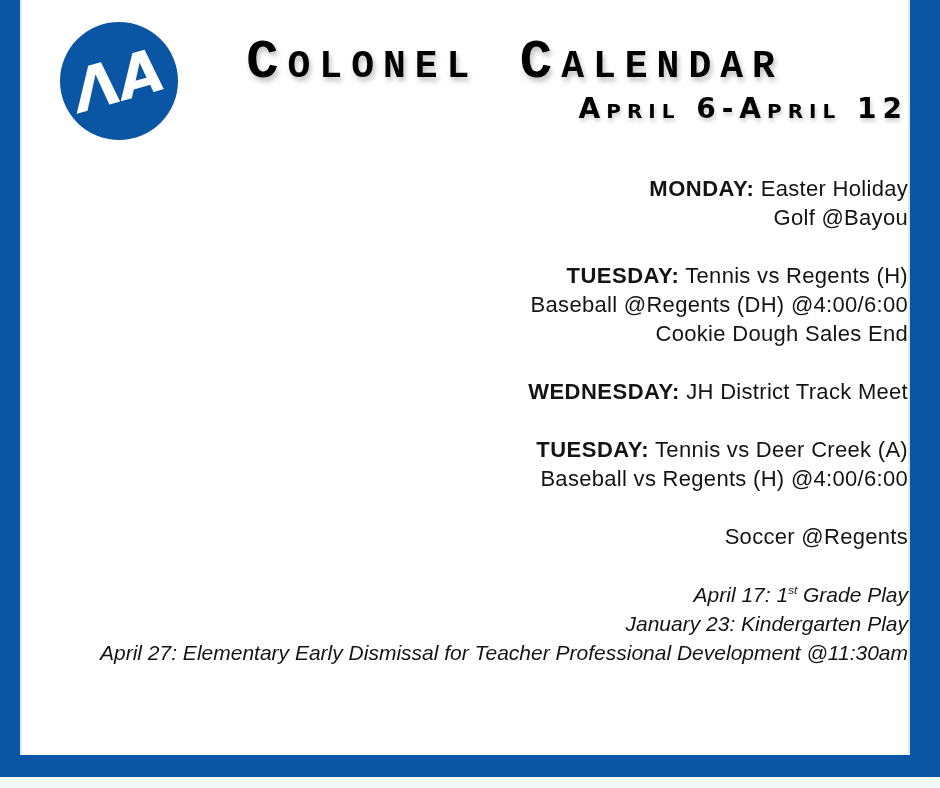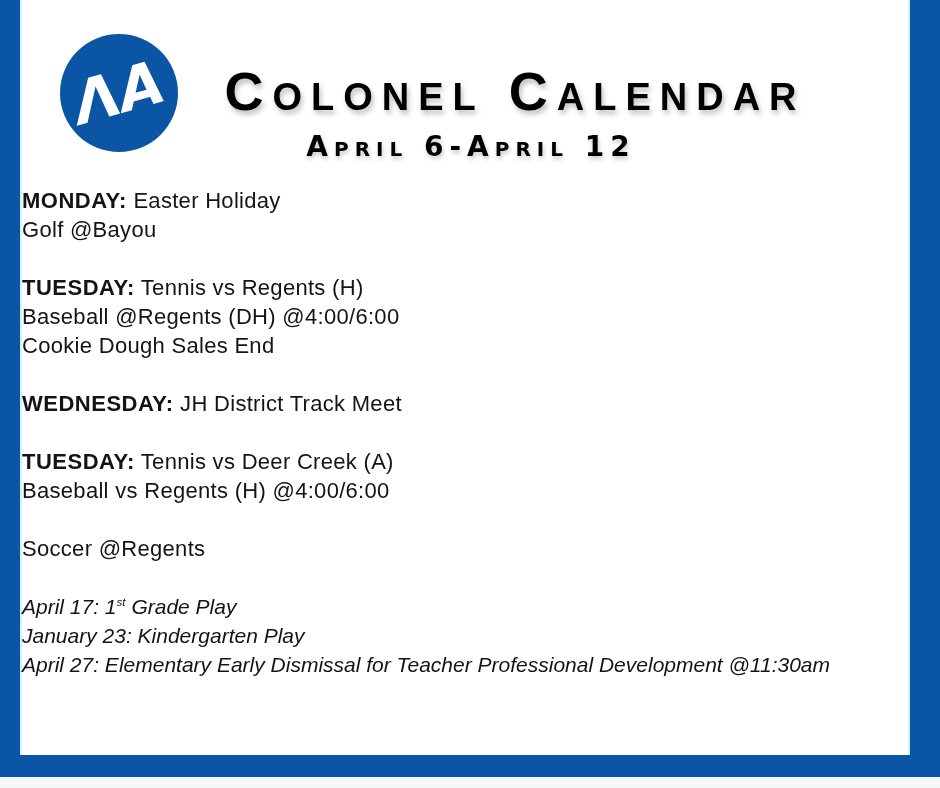"Colonel Calendar" .title { font-family: Liberation Sans, sans-serif -> Liberation Mono, monospace; margin: 12px -> 0; padding: 52px 20px 0 120px -> 36px 20px 0 120px }
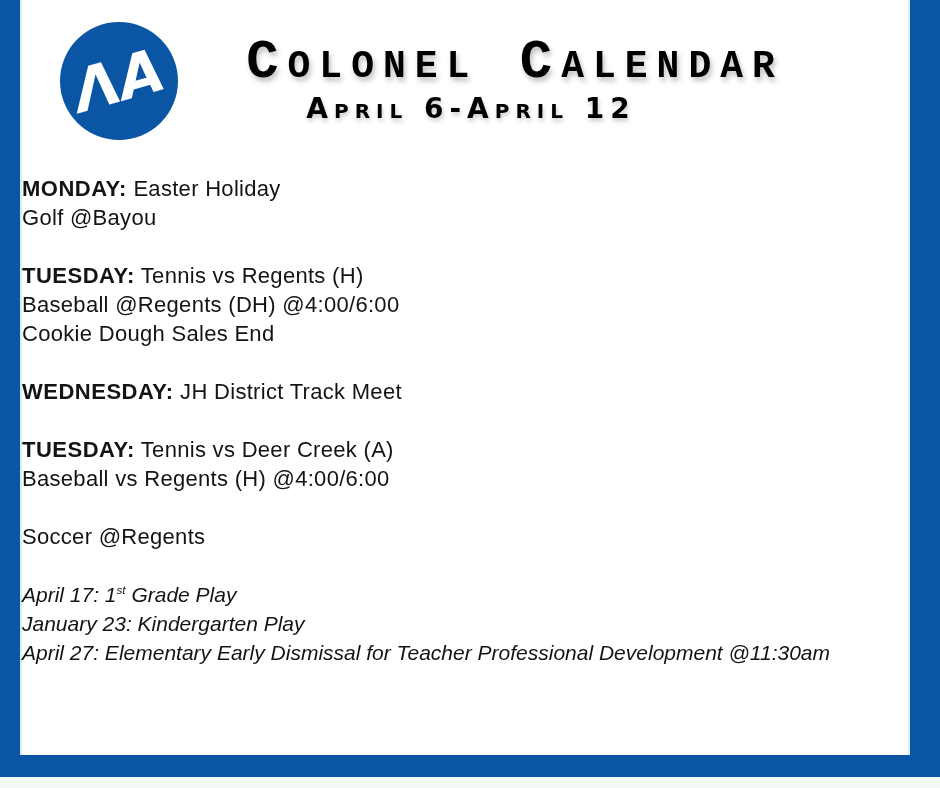"April 6-April 12" .subtitle { text-align: center -> right }
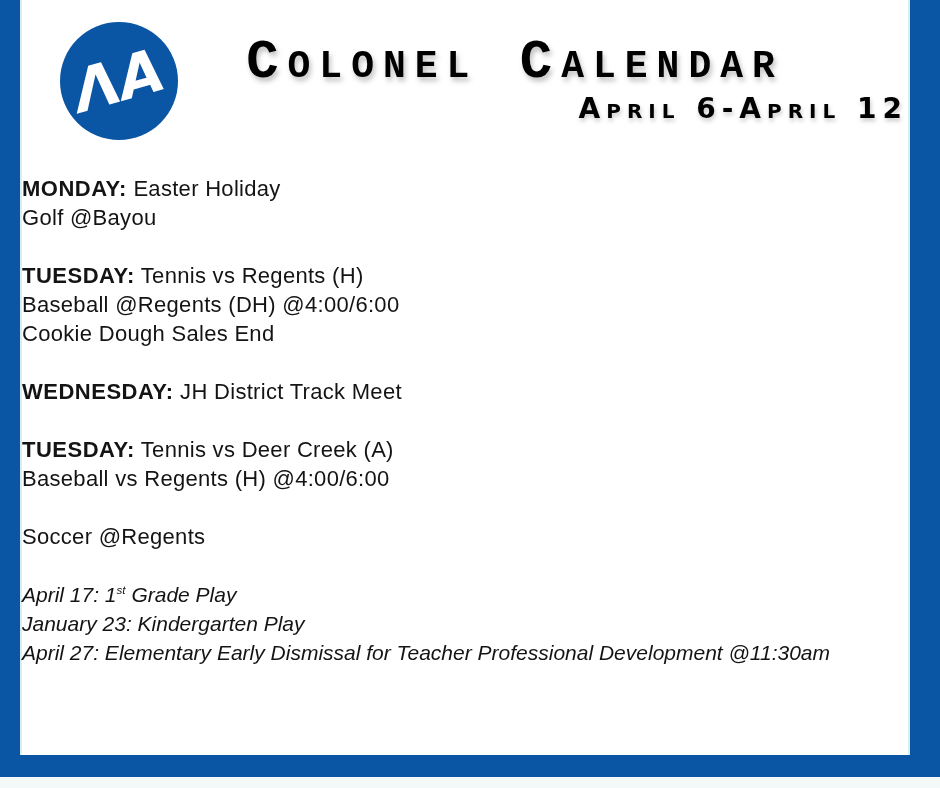"MONDAY: Easter Holiday" .schedule { text-align: left -> right }
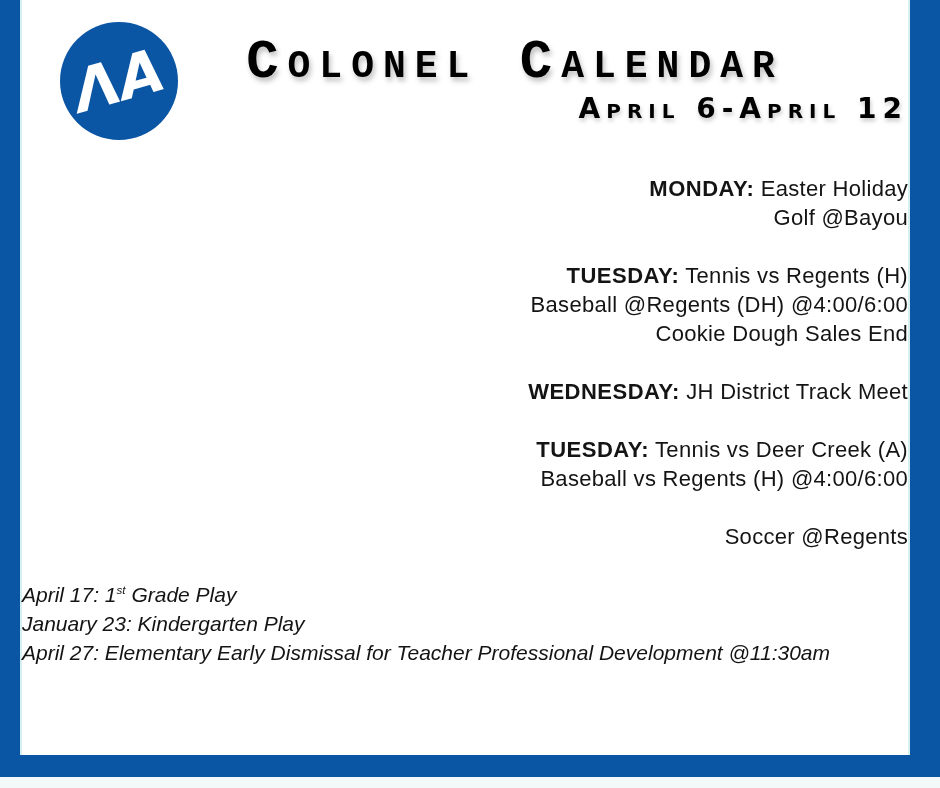"April 17: 1st Grade Play" .upcoming { text-align: left -> right }
